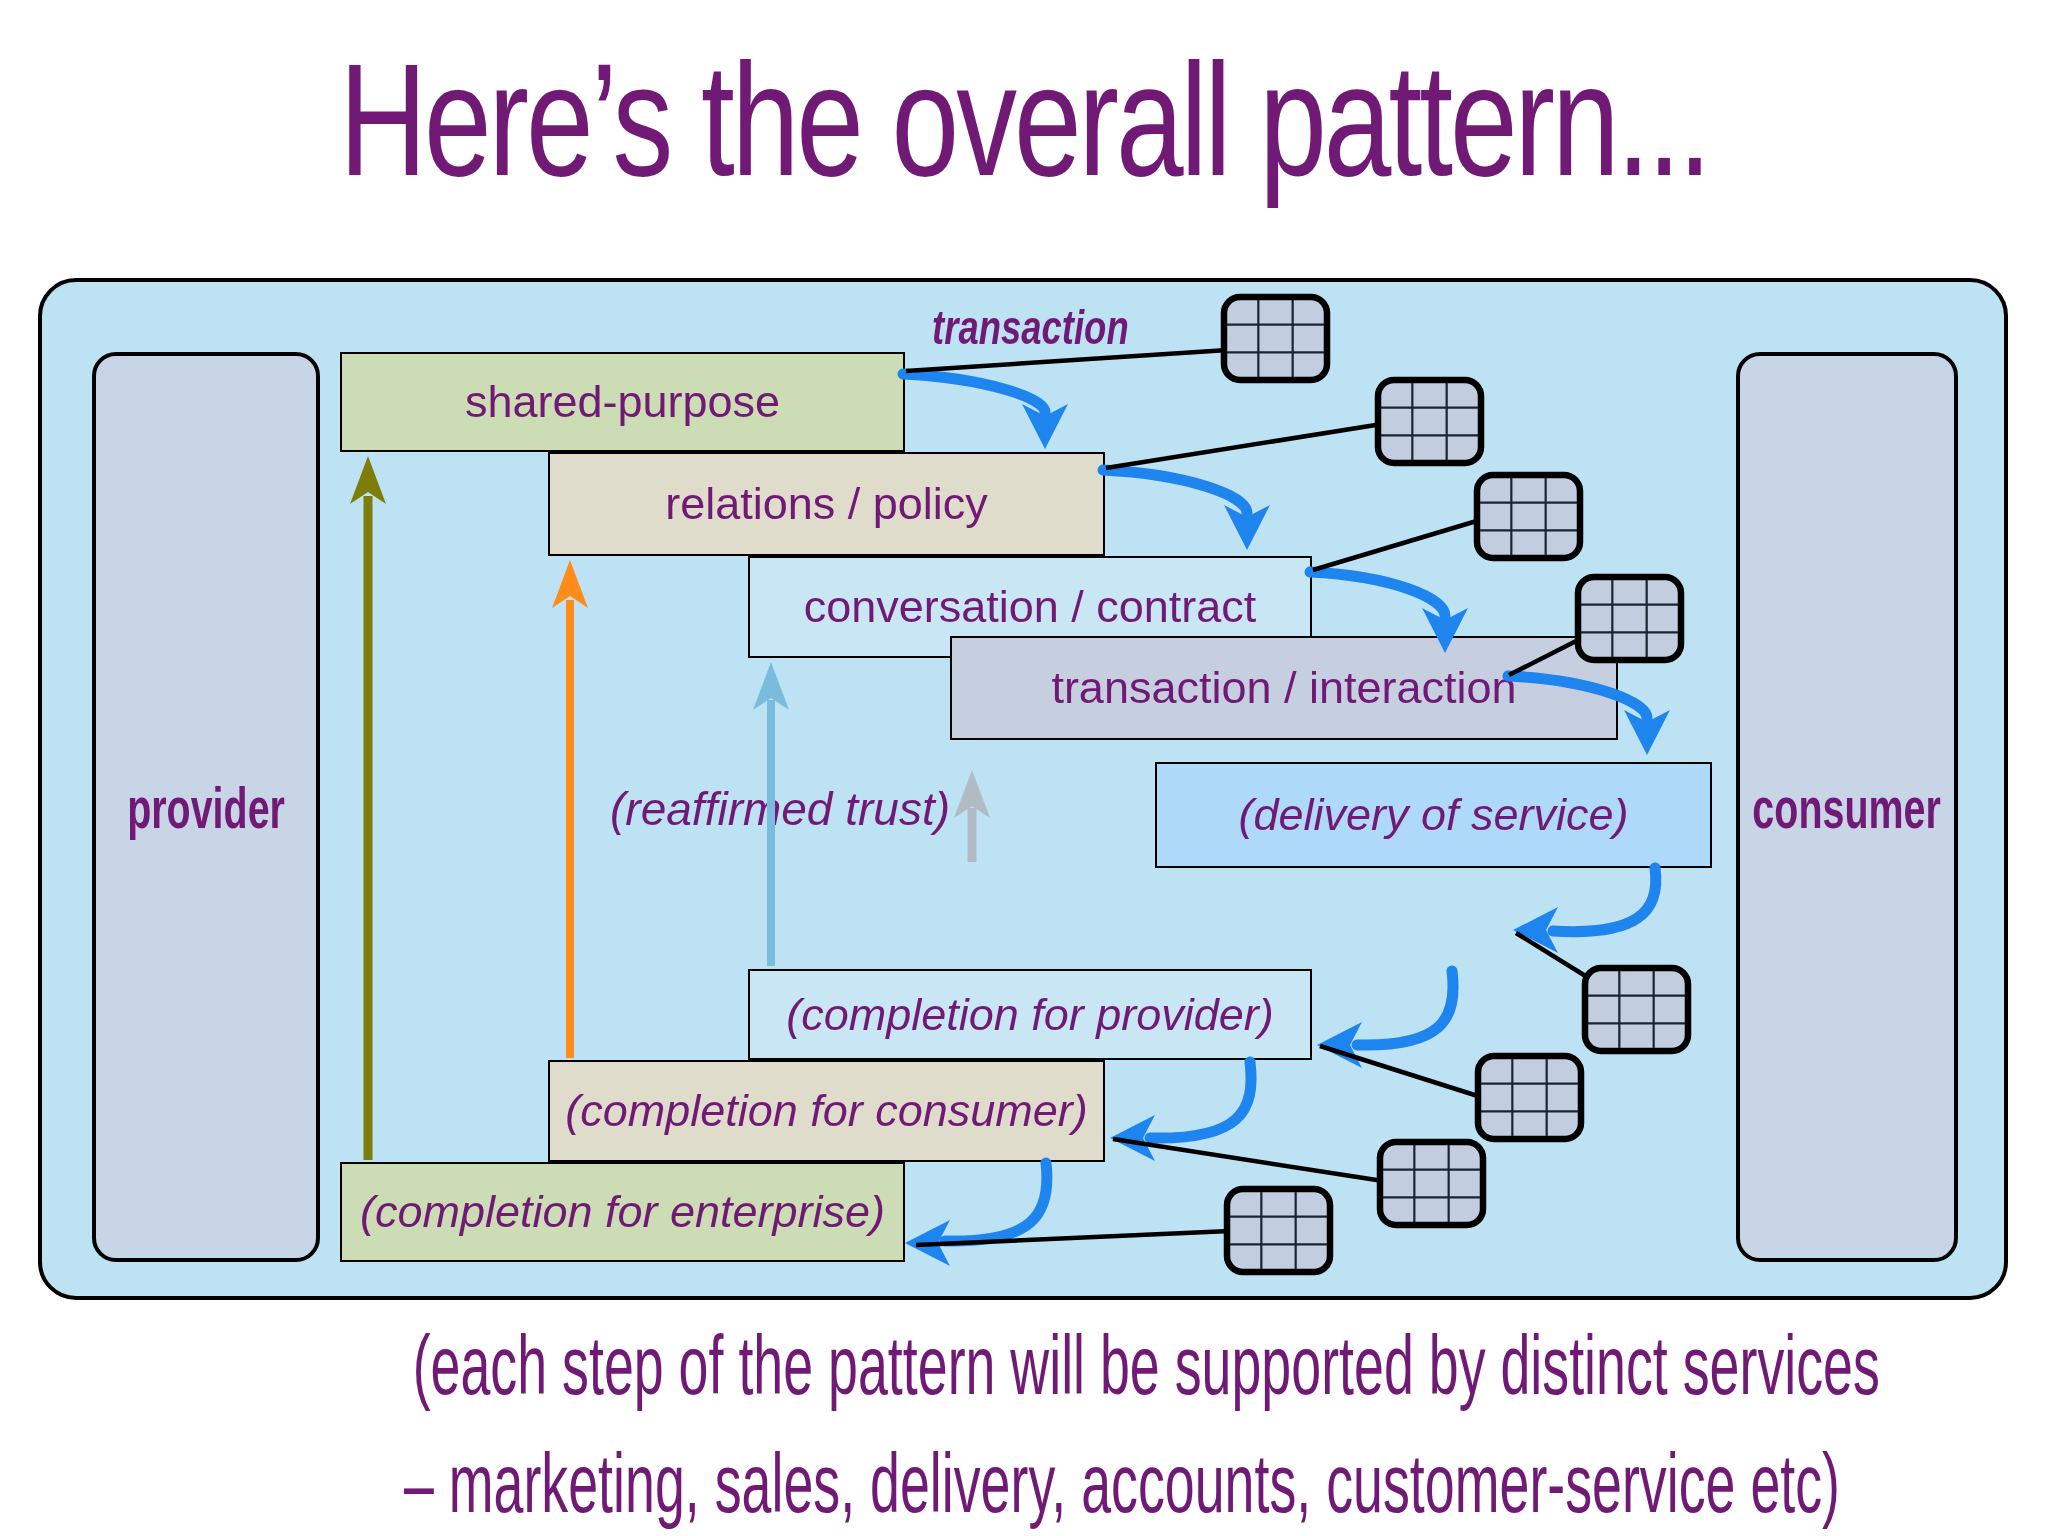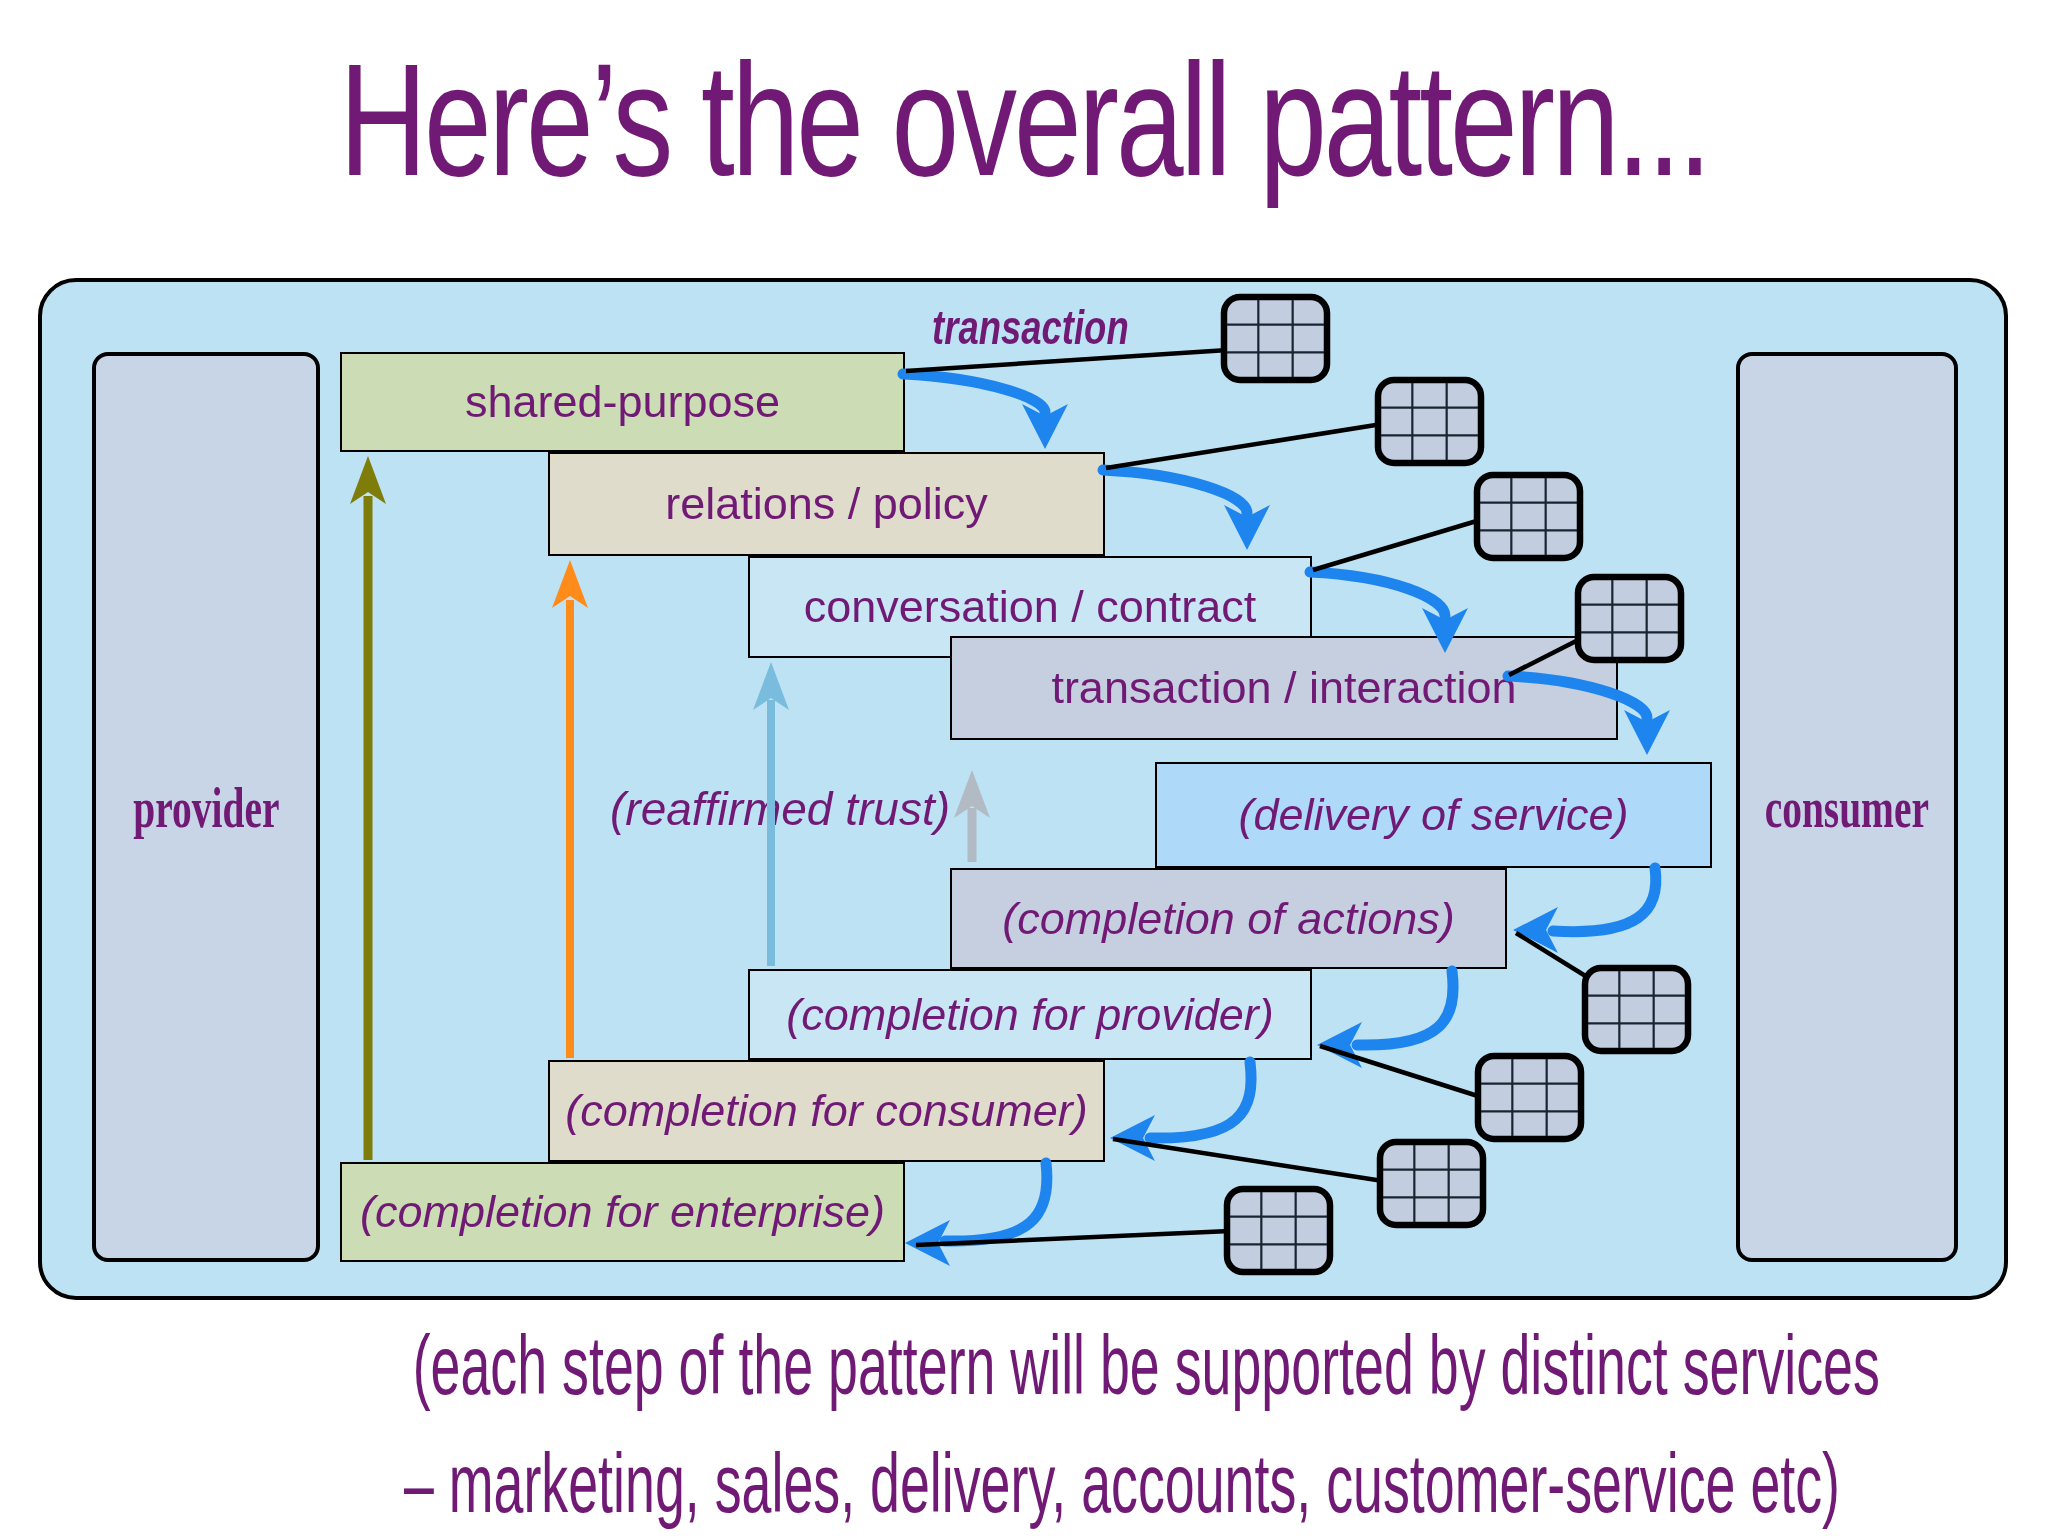"provider" .column { border-radius: 16px -> 24px; font-family: Liberation Serif, serif -> none }
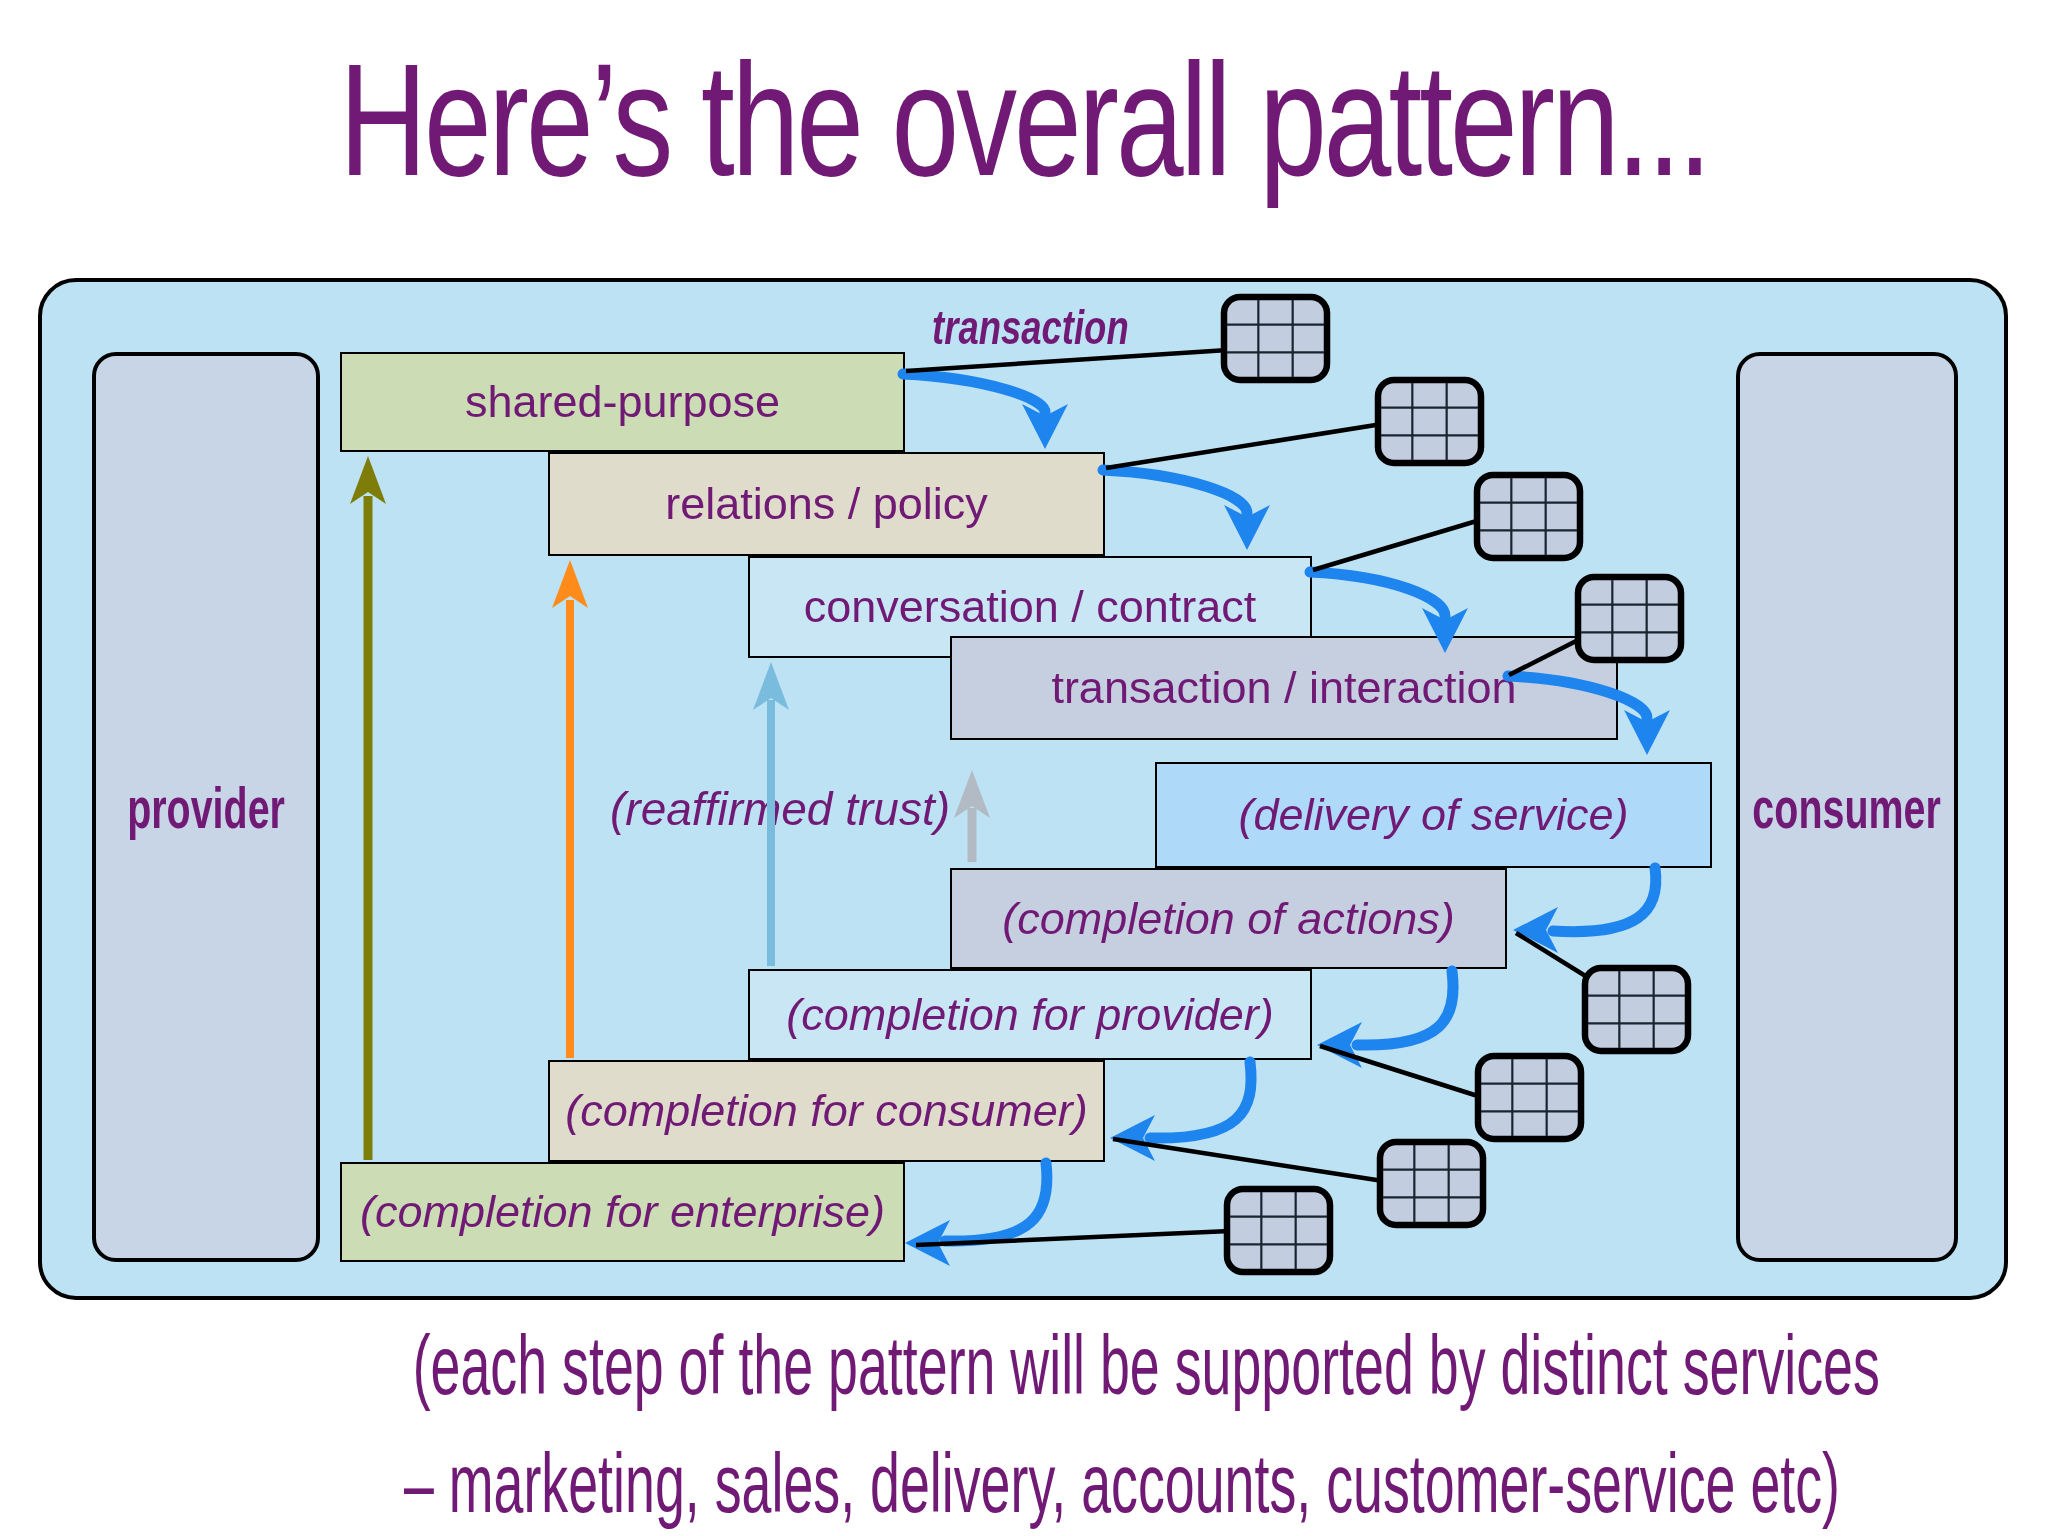"(completion of actions)" div.step { html: <div> <span>(completion of actions)</span> </div> -> none }
